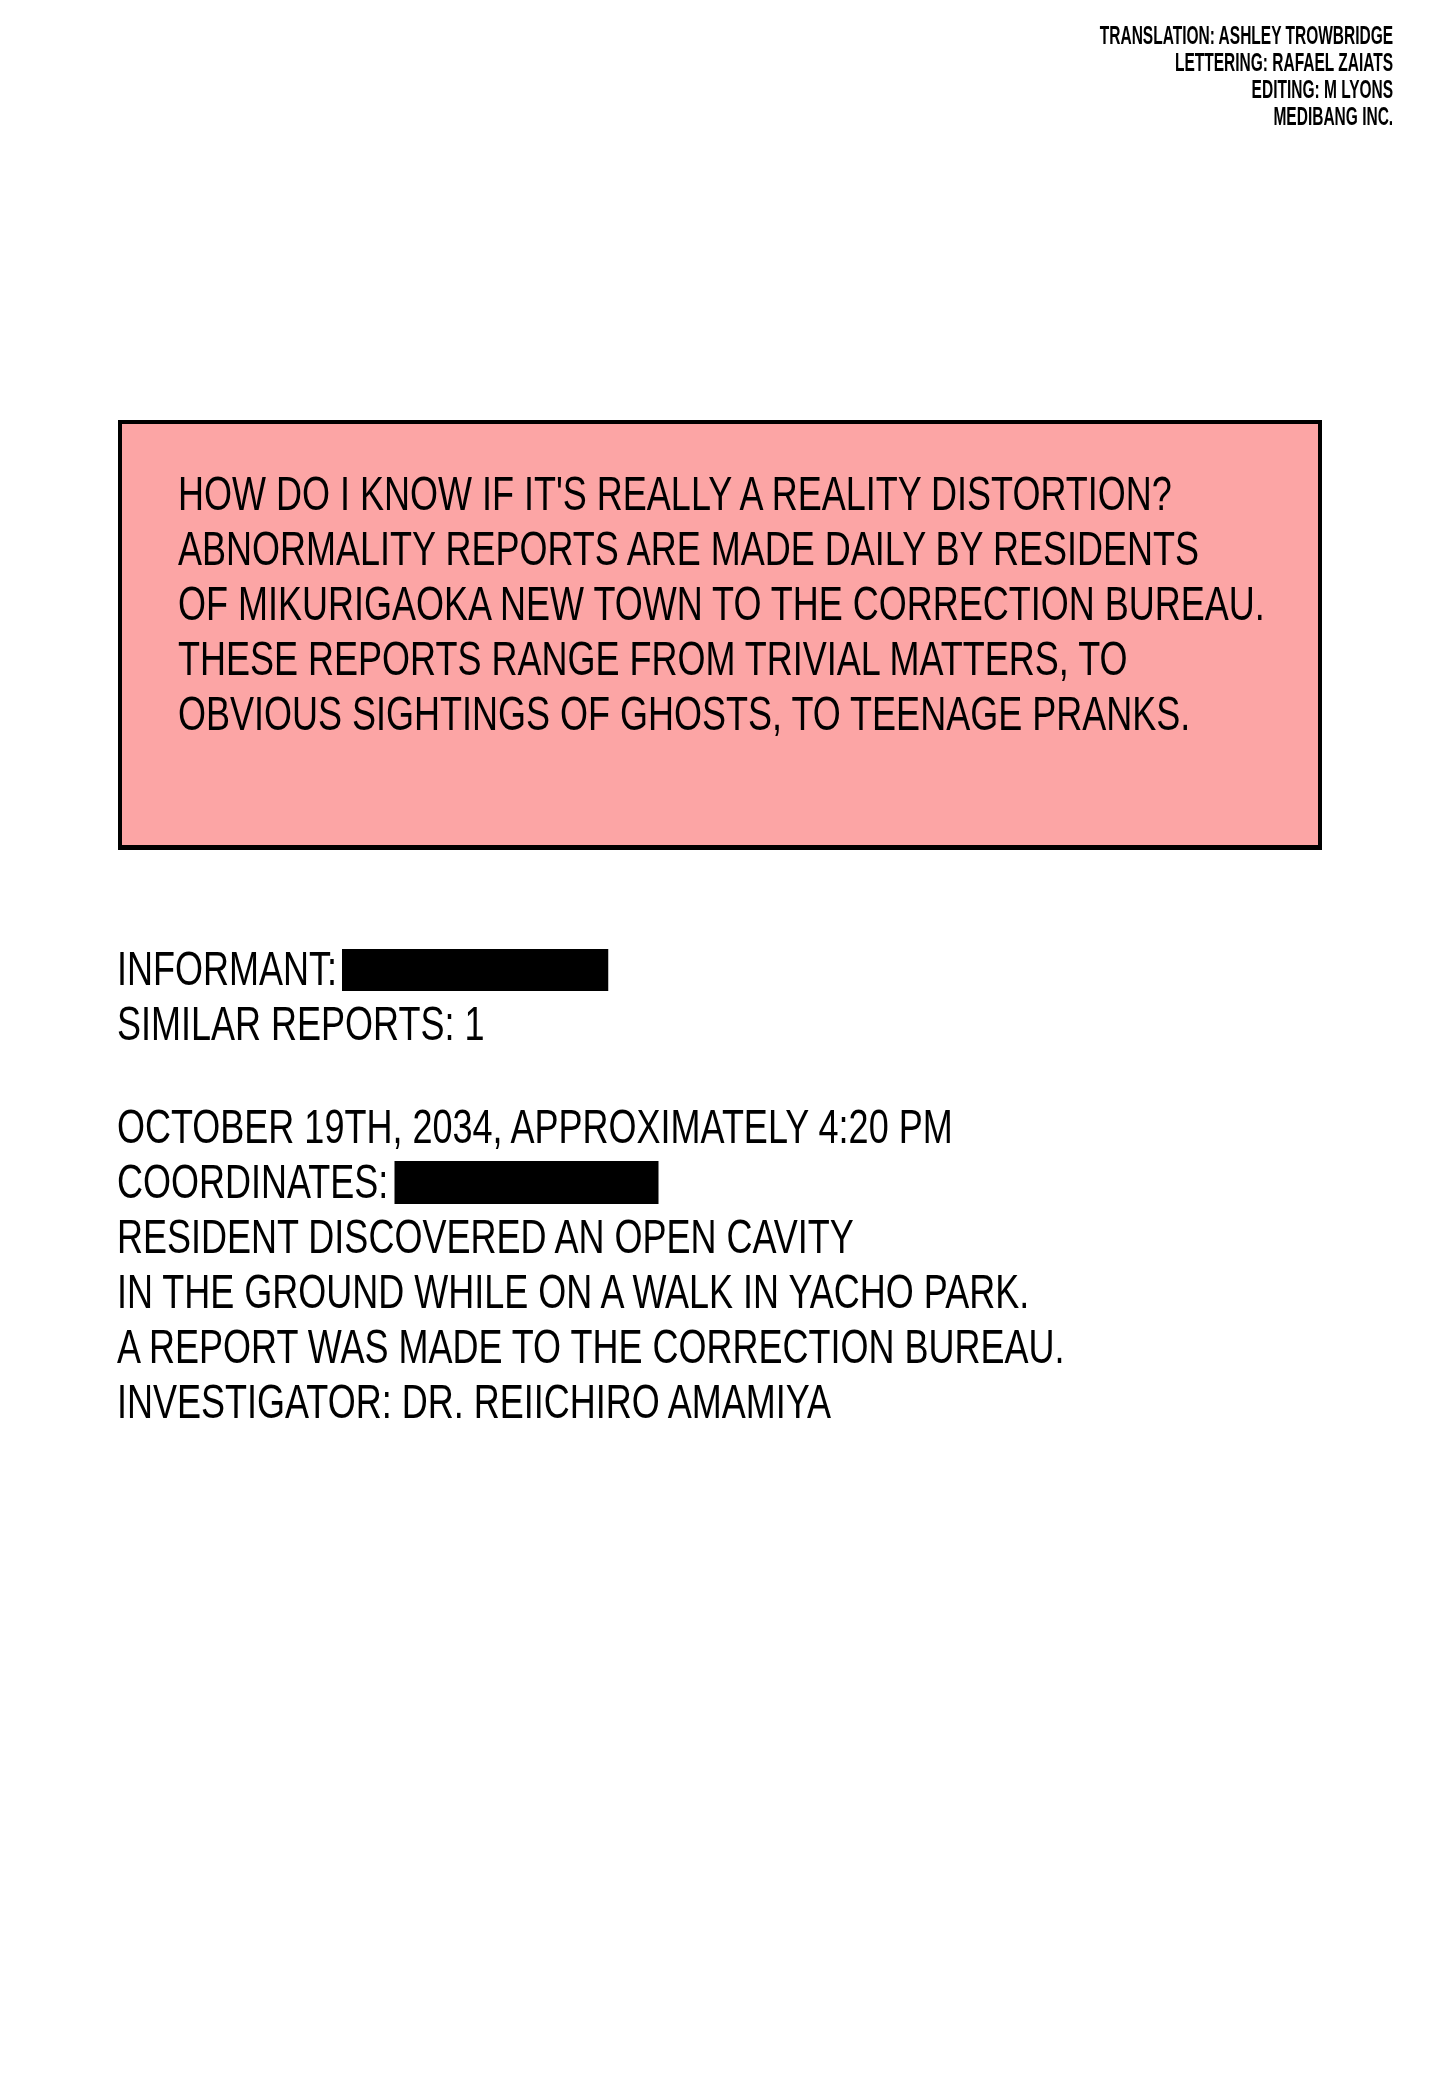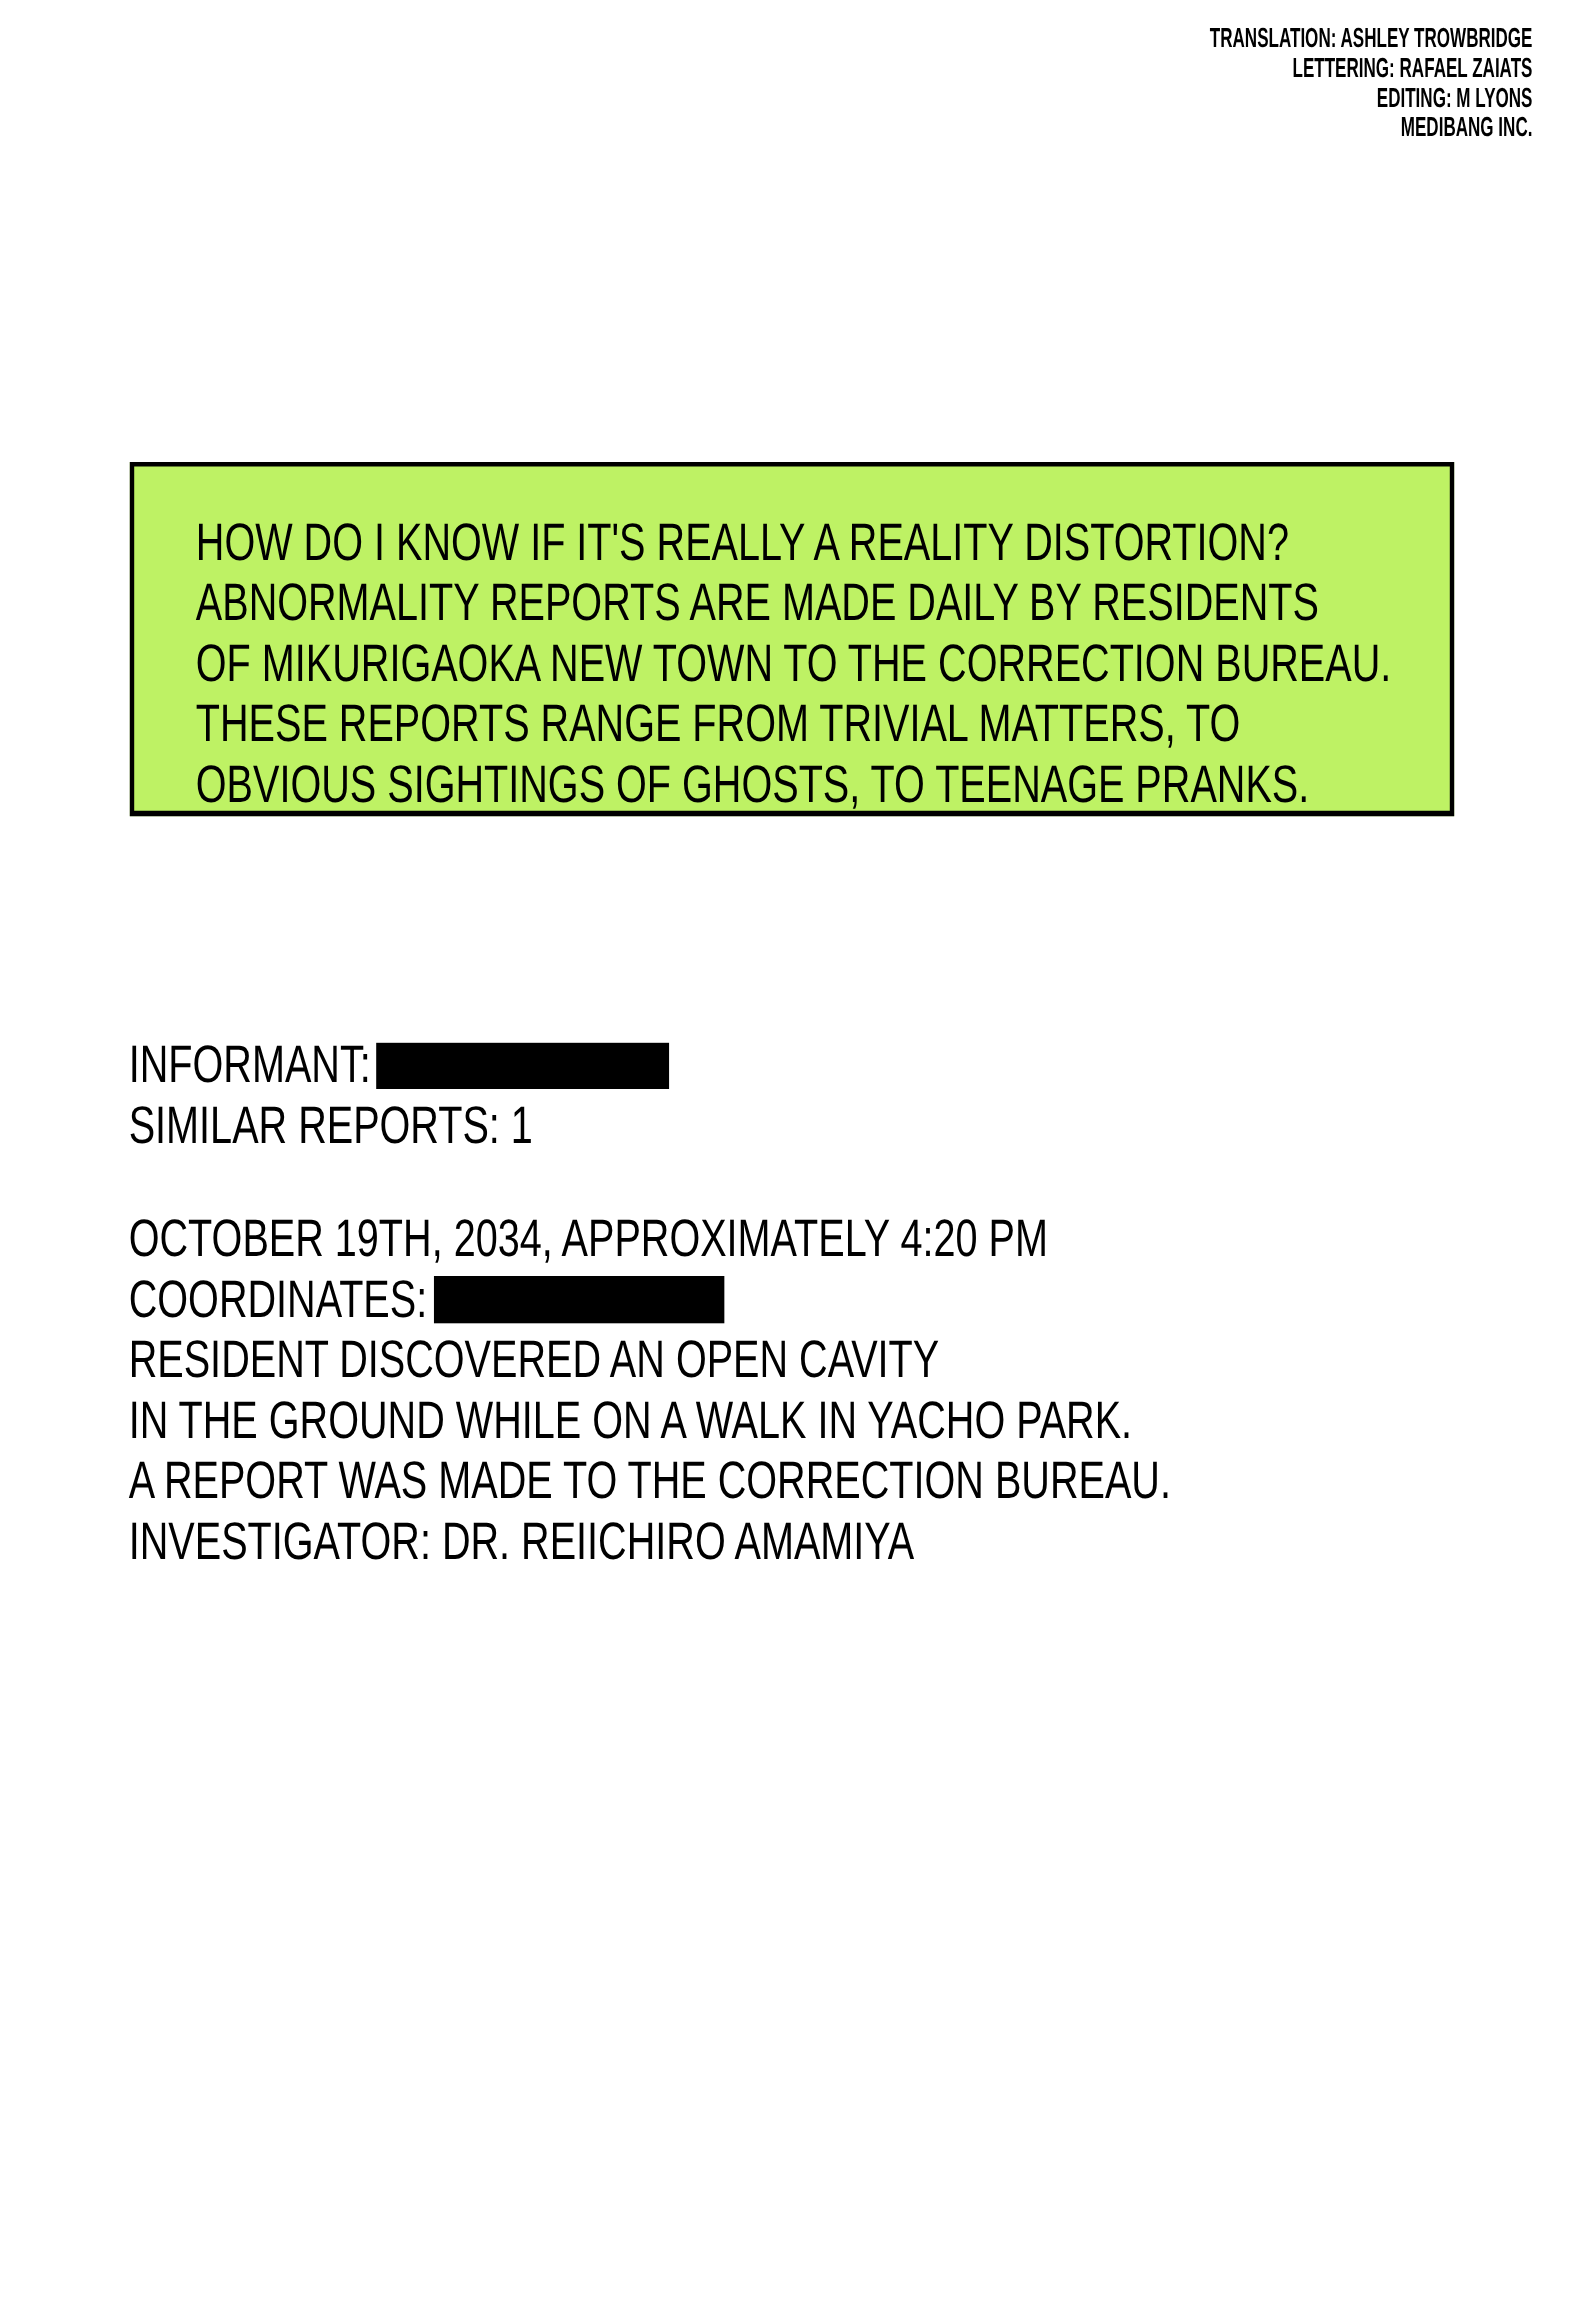"HOW DO I KNOW IF" .report-box { background: #bef264 -> #fca5a5; height: 322px -> 430px }
